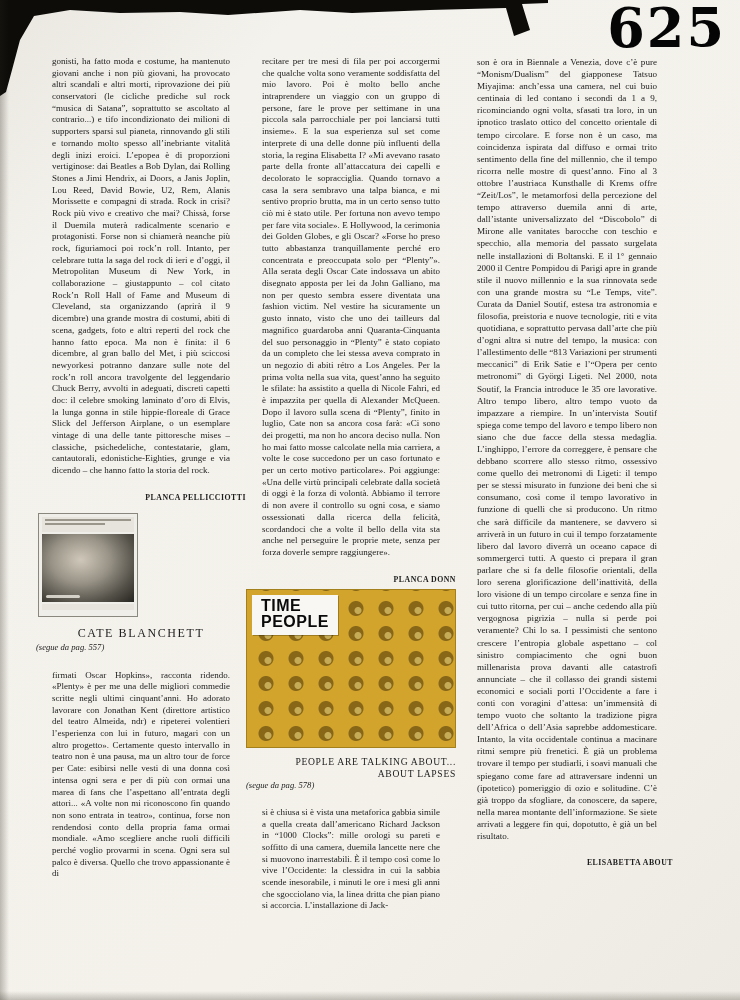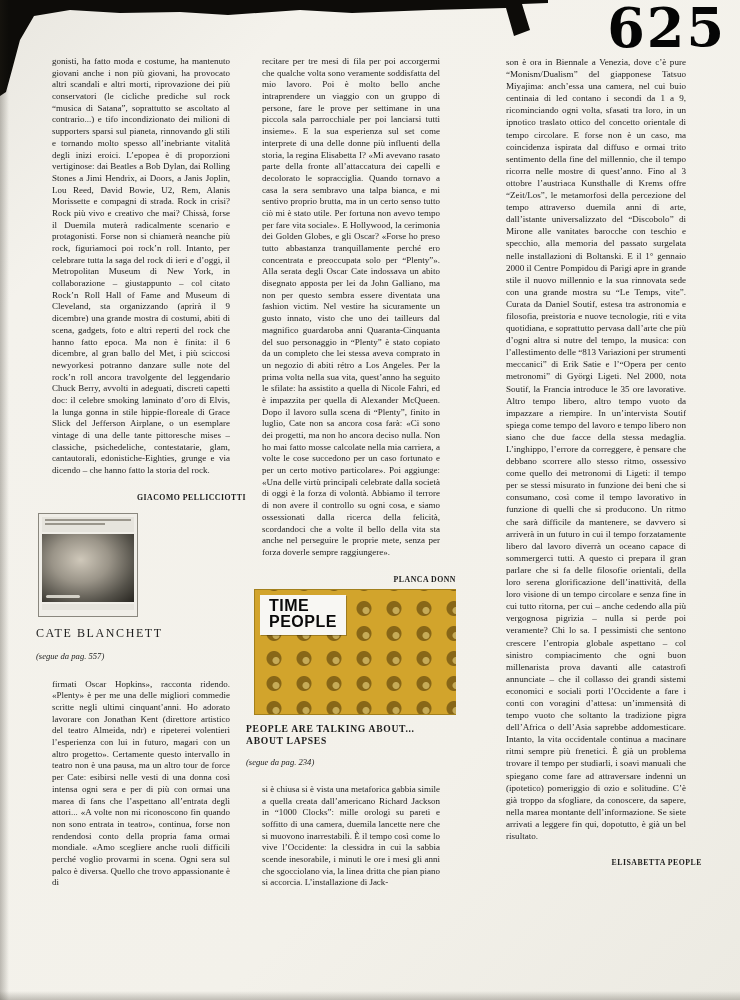"son è ora in Biennale" .col-3 { left: 490px -> 461px }
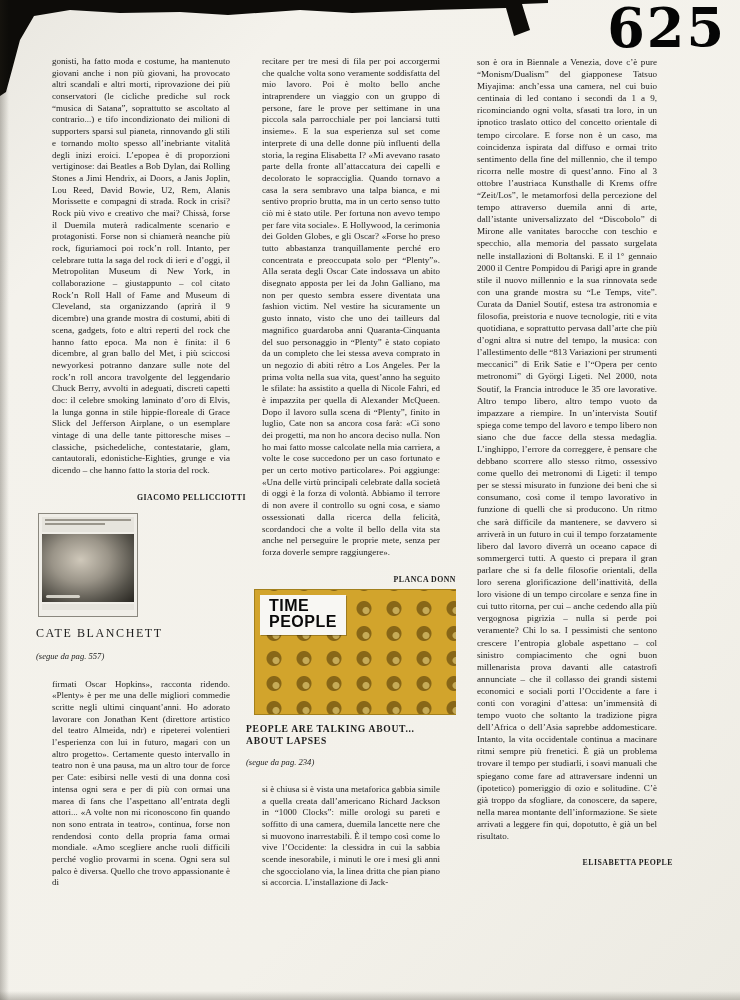"GIACOMO PELLICCIOTTI" div.byline { text: GIACOMO -> PLANCA }
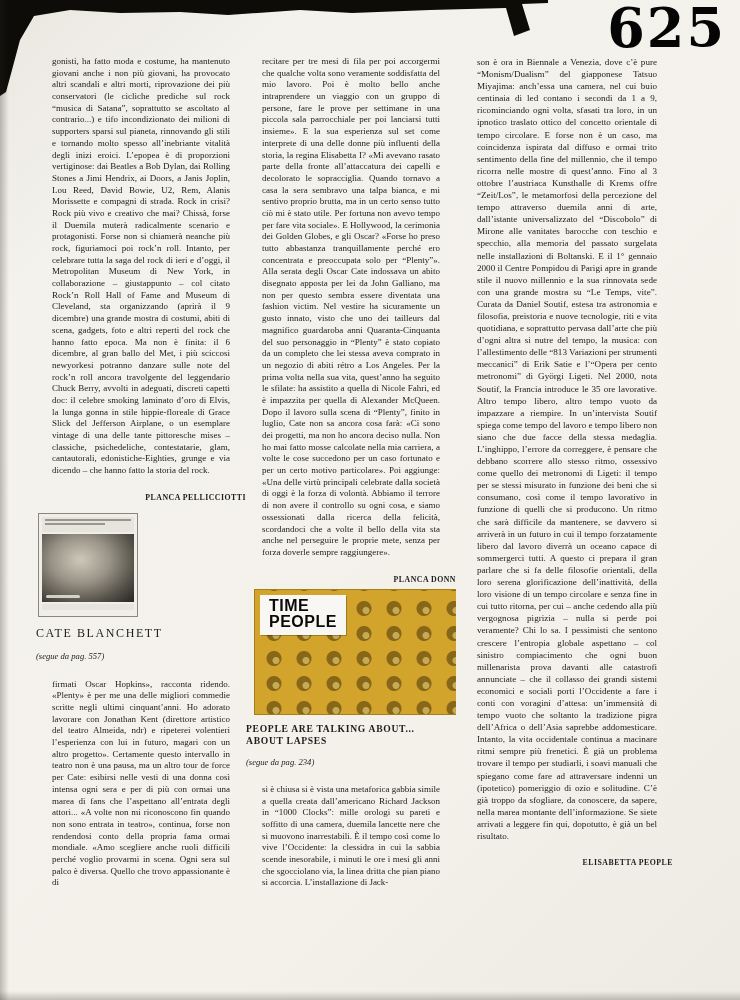"TIME" .cover { height: 126px -> 159px; margin: 4px 8px 2px -> 4px 0 2px }
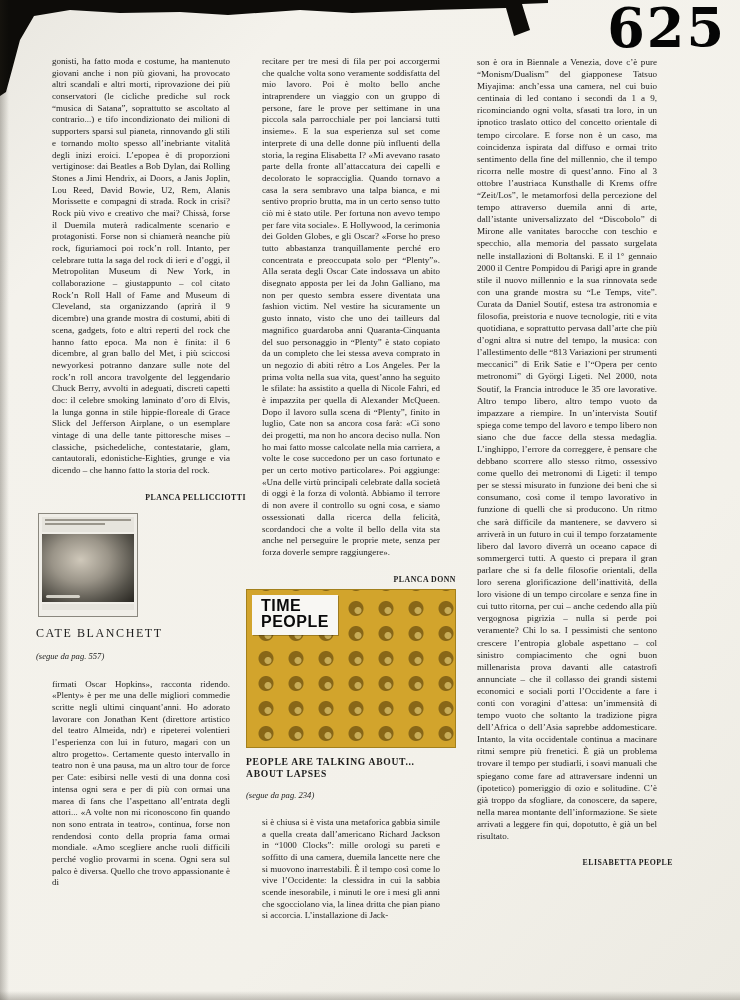"CATE BLANCHETT" .art-title { text-align: left -> center }
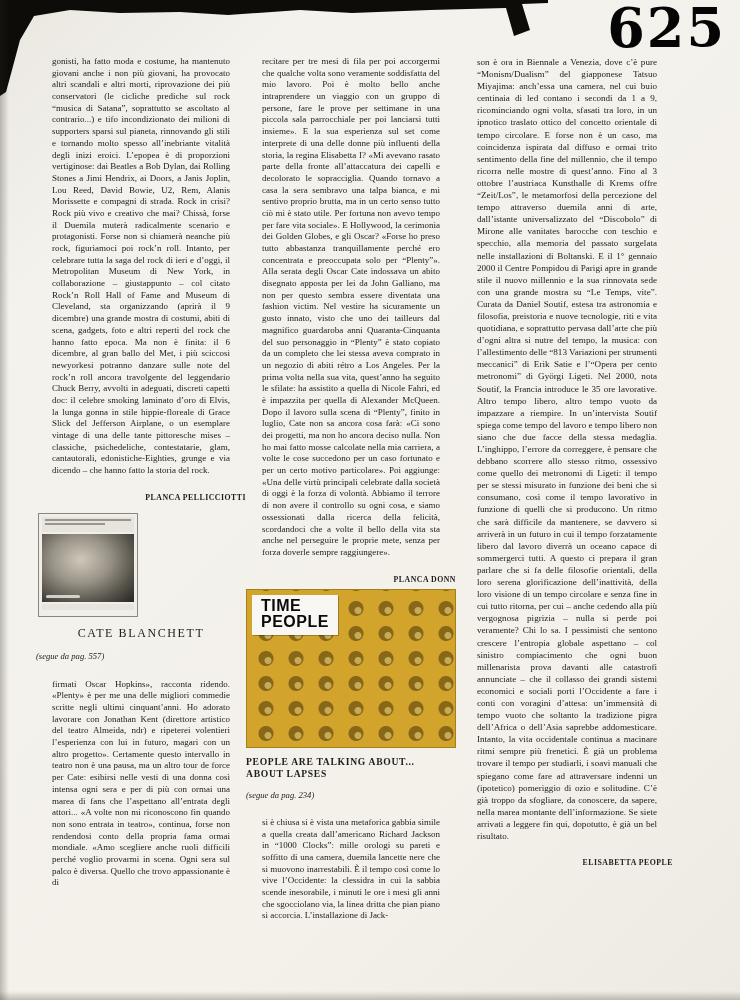"(segue da pag. 557)" .continued { margin: 10px 0 4px -> 0 0 4px }
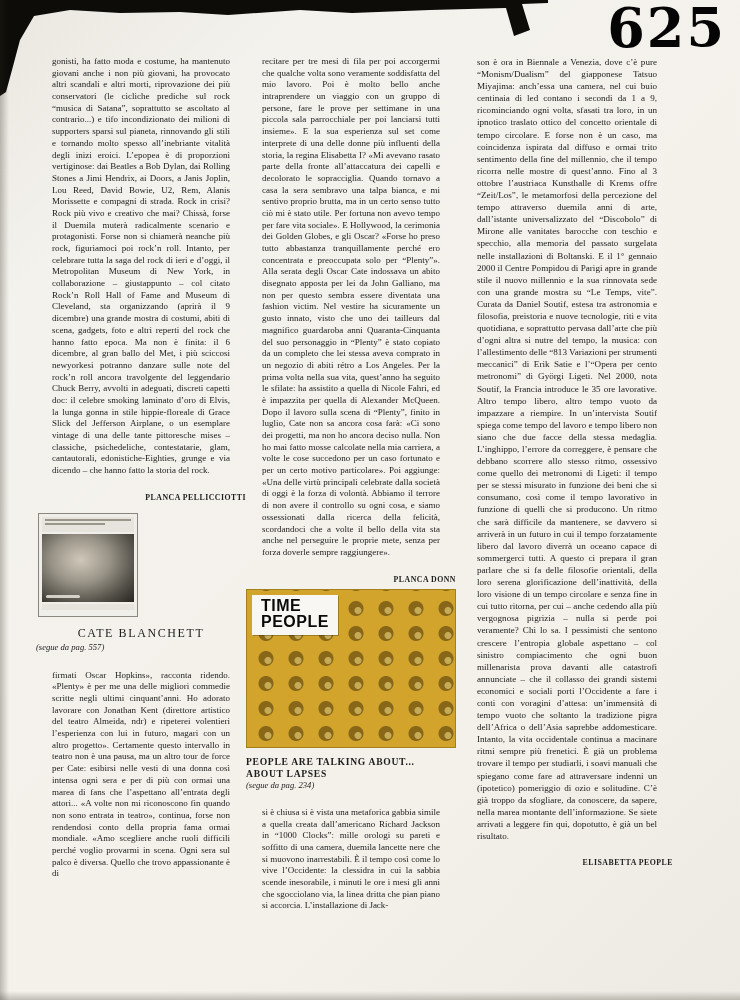"PEOPLE ARE TALKING ABOUT..." .talk-title { font-weight: bold -> normal; text-align: left -> right }
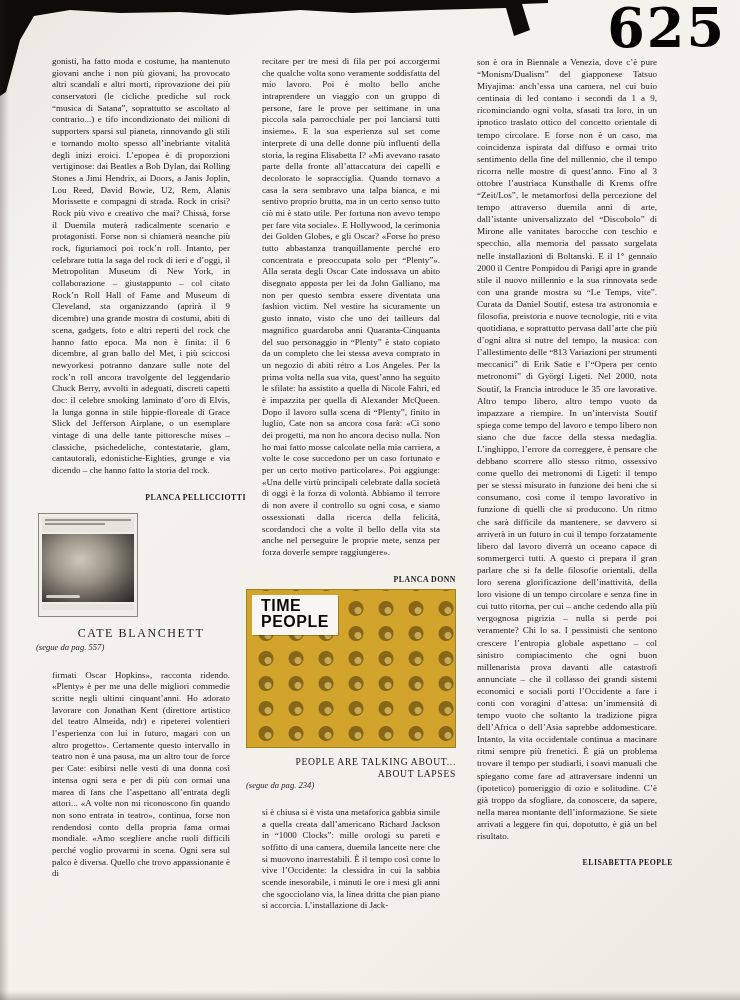"(segue da pag. 234)" div.continued { text: 234 -> 578 }
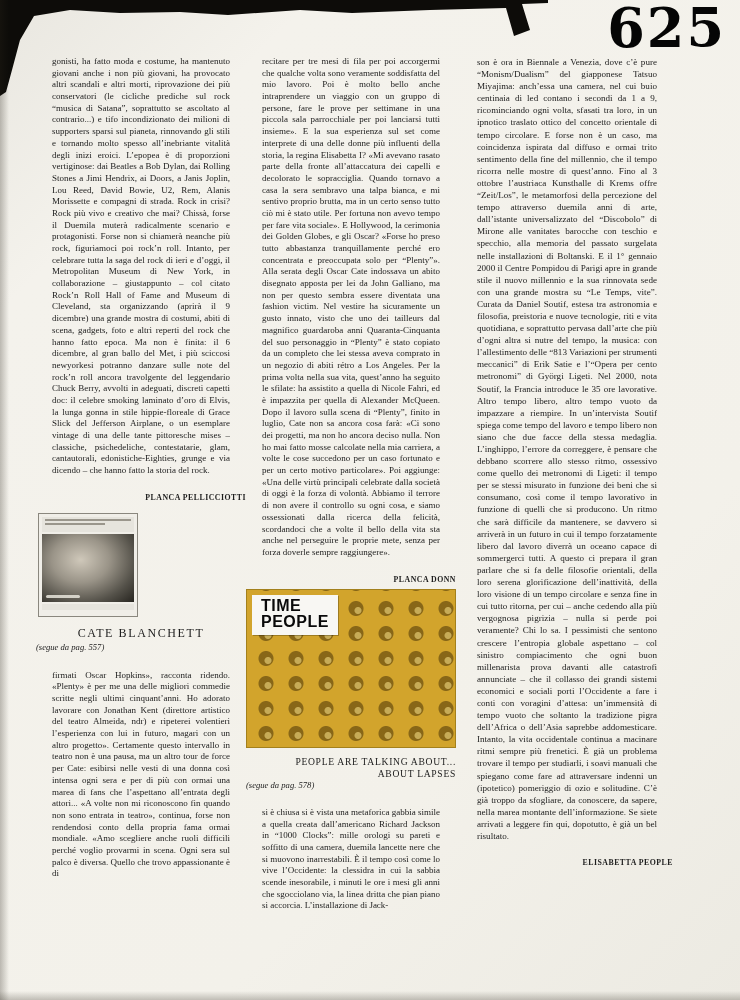"ELISABETTA PEOPLE" div.byline { text: PEOPLE -> ABOUT }
